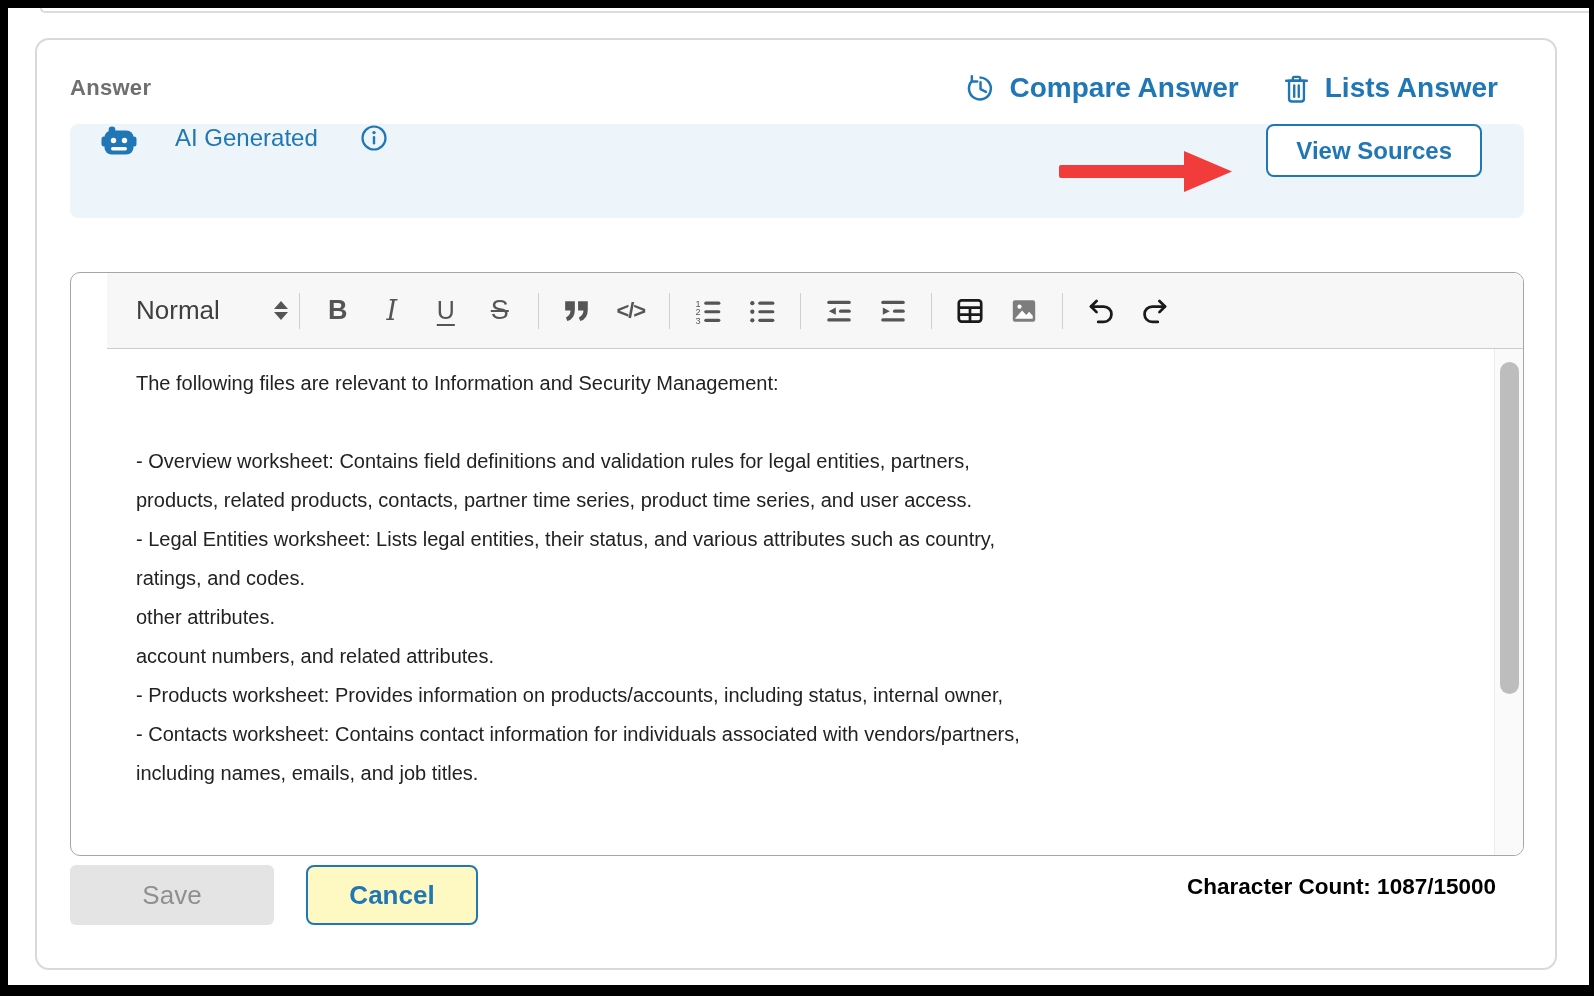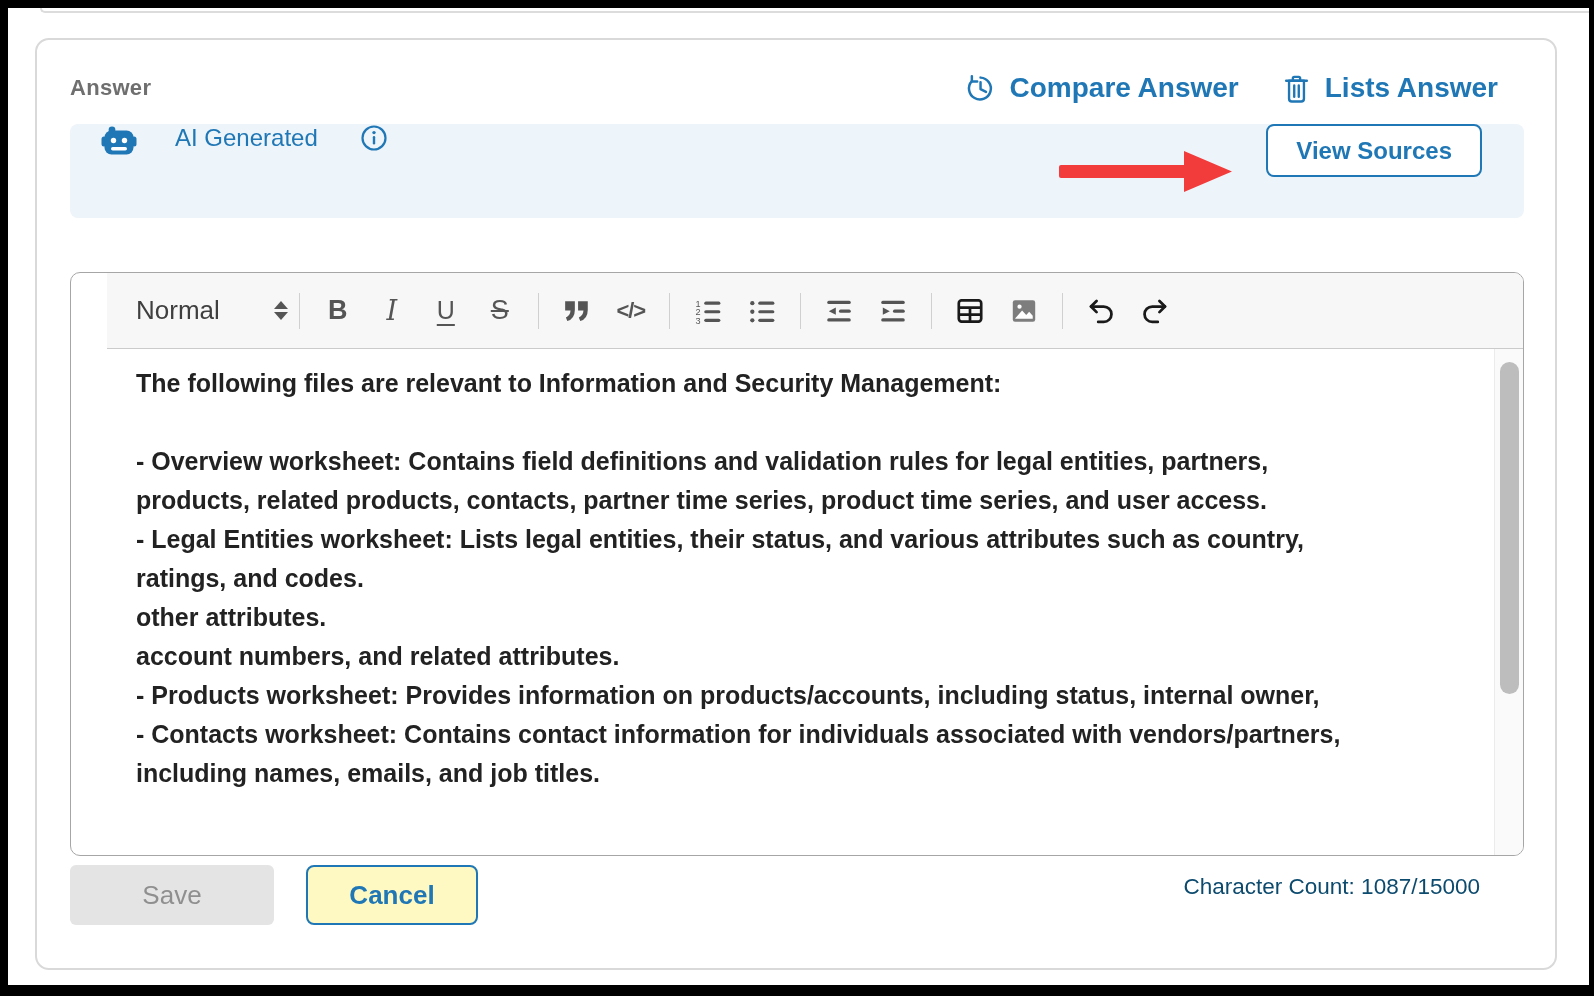"The following files are relevant" .editor-line { font-size: 25px -> 20px; font-weight: bold -> none }
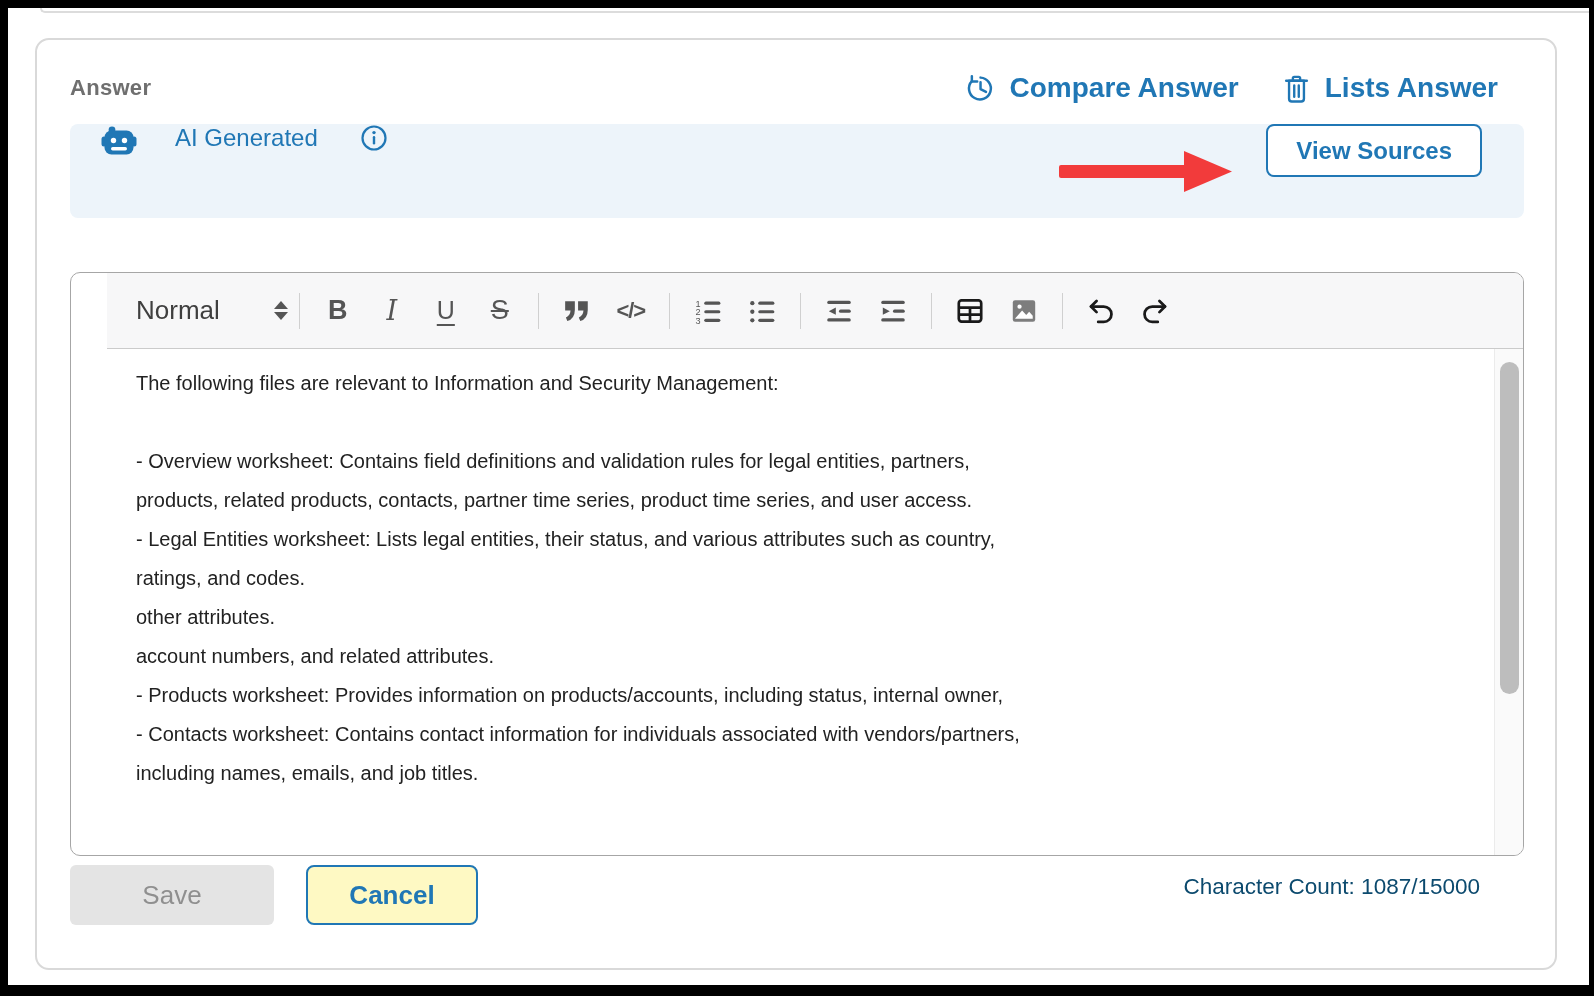"Character Count: 1087/15000" .char-count { color: #0c4a6e -> #000000; font-weight: none -> bold; margin-right: 44px -> 28px }
